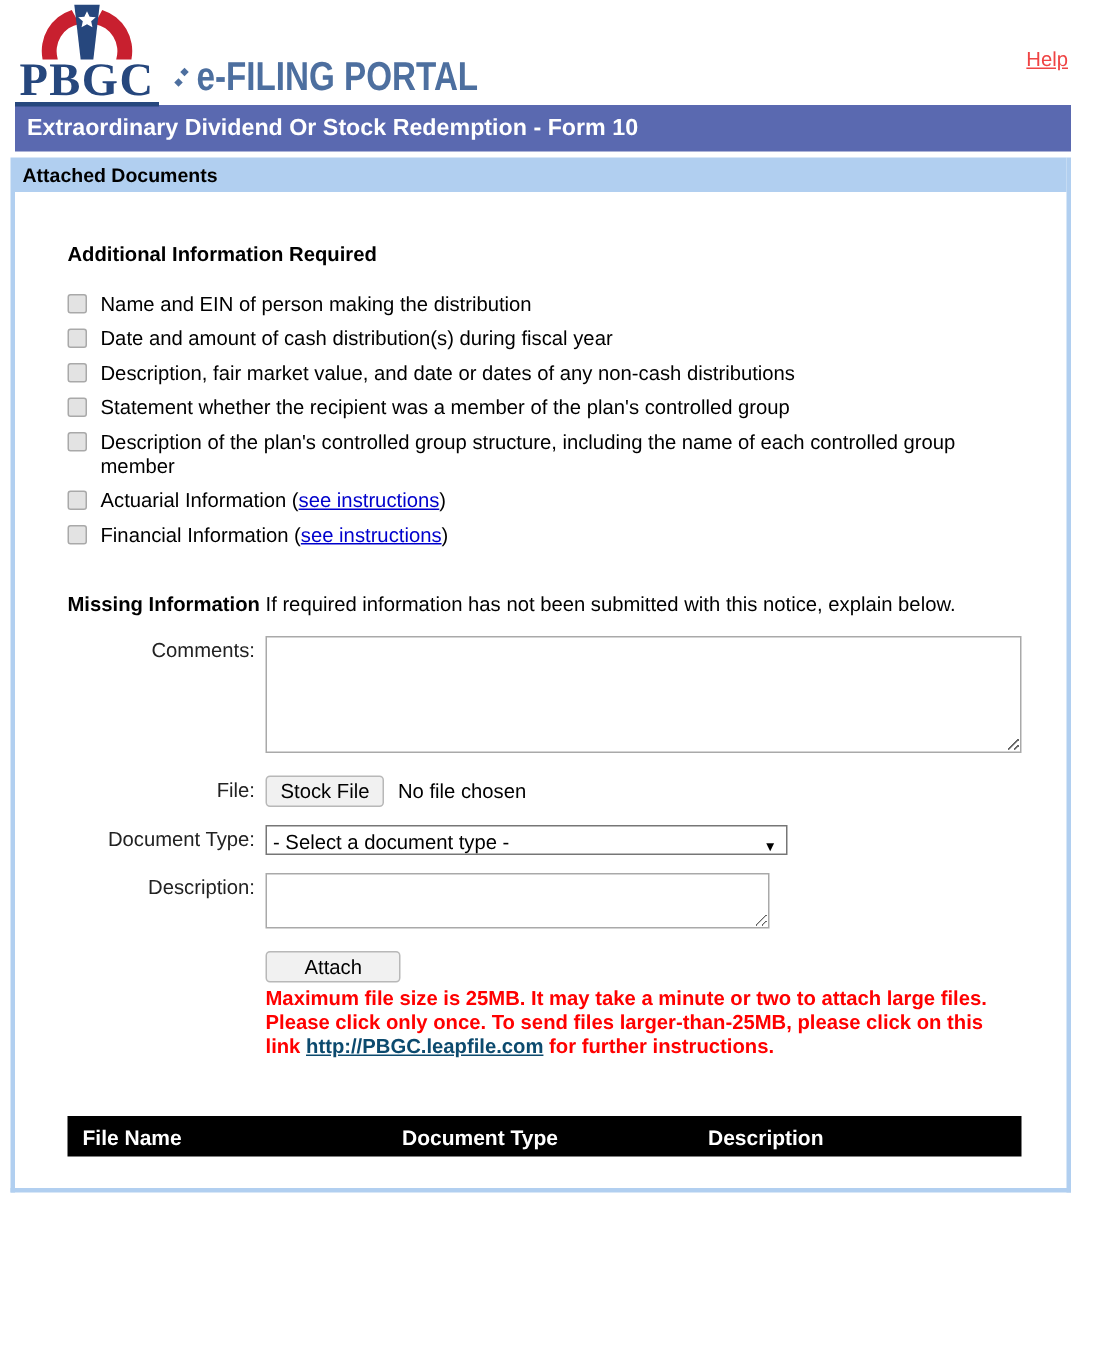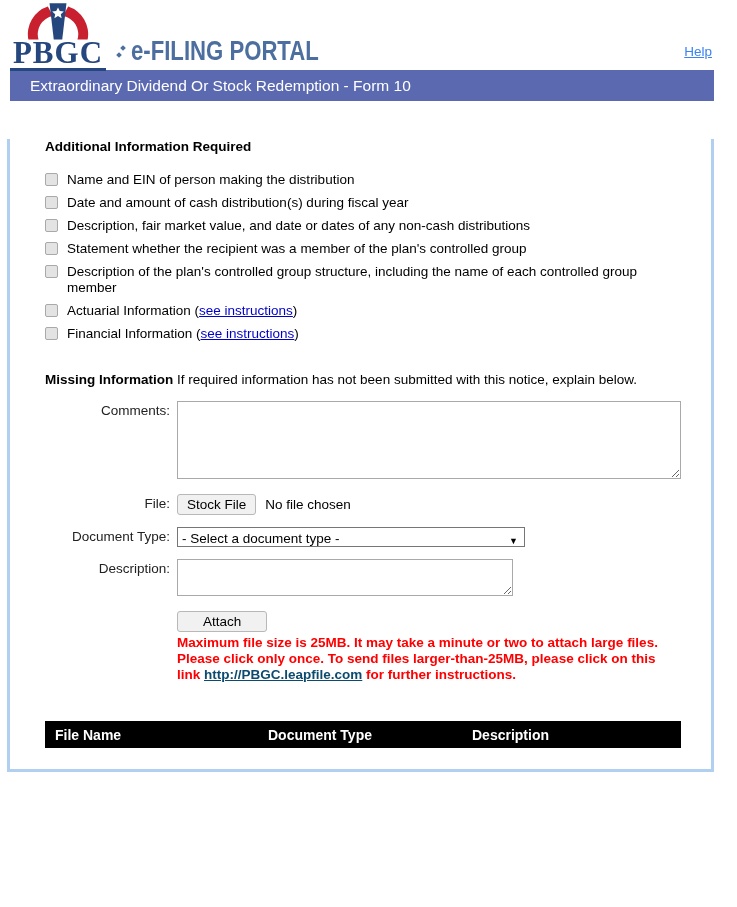"Help" .help-link { color: #3b82f6 -> #ef4444; top: 44px -> 32px }
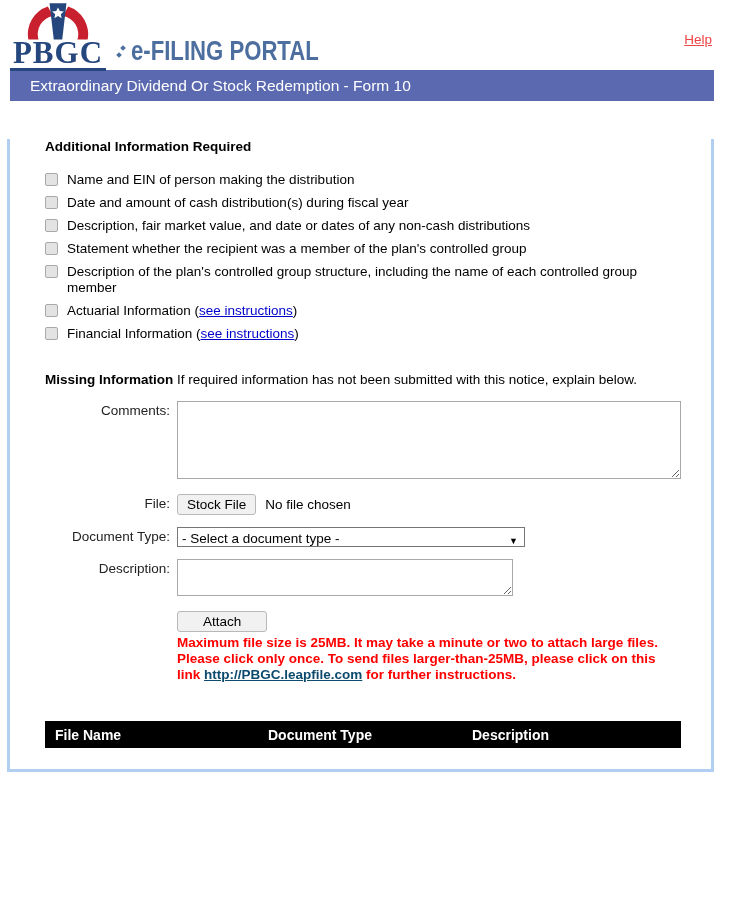"Extraordinary Dividend Or Stock" .title-bar { font-weight: normal -> bold; padding-left: 20px -> 8px }
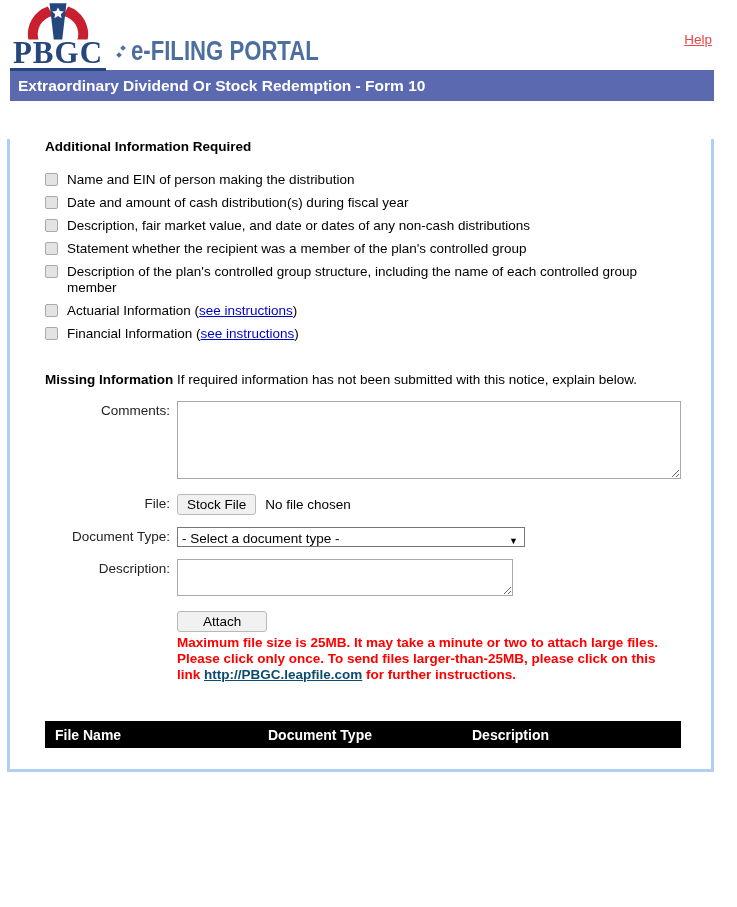"Attached Documents" div.section-bar { html: none -> <div>Attached Documents</div> }
